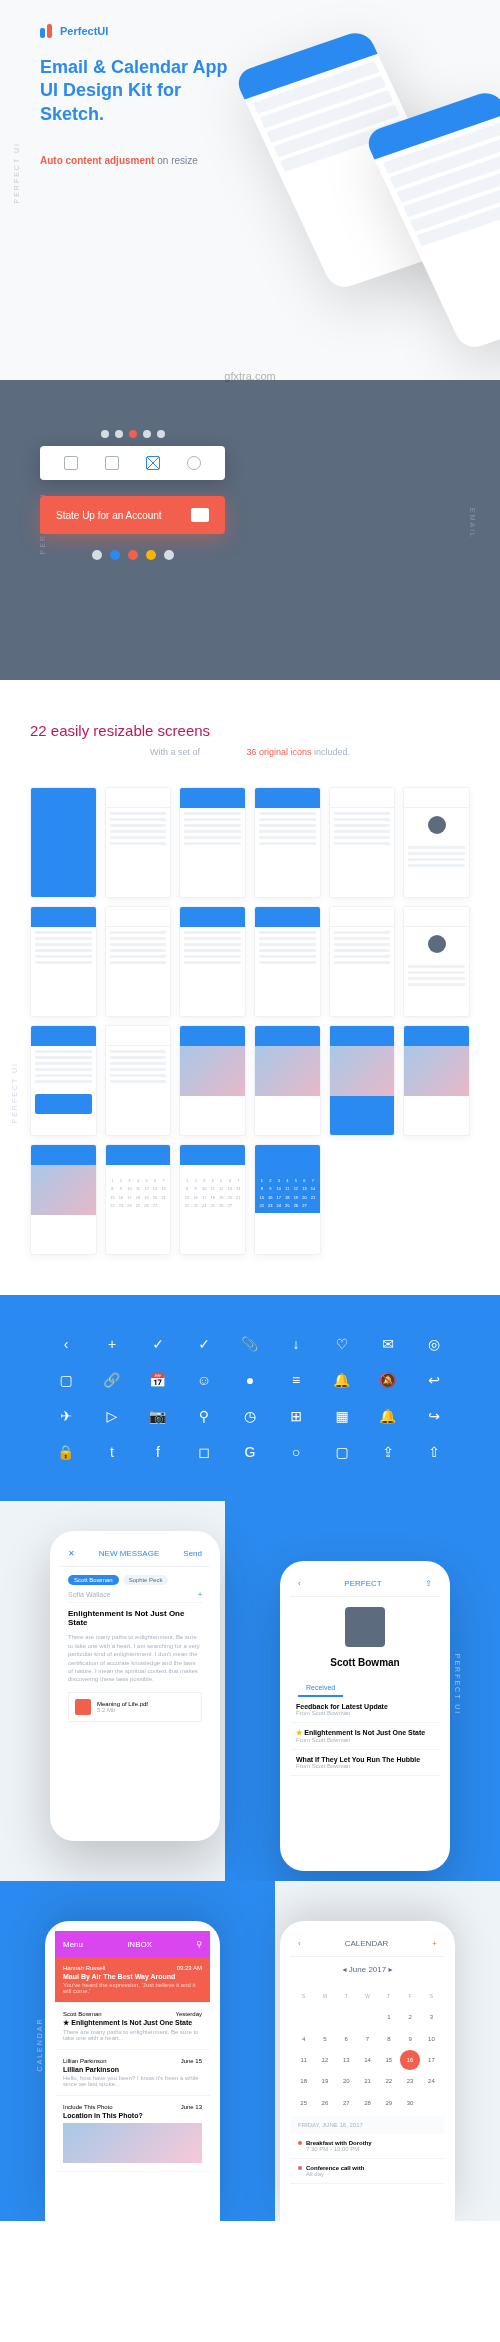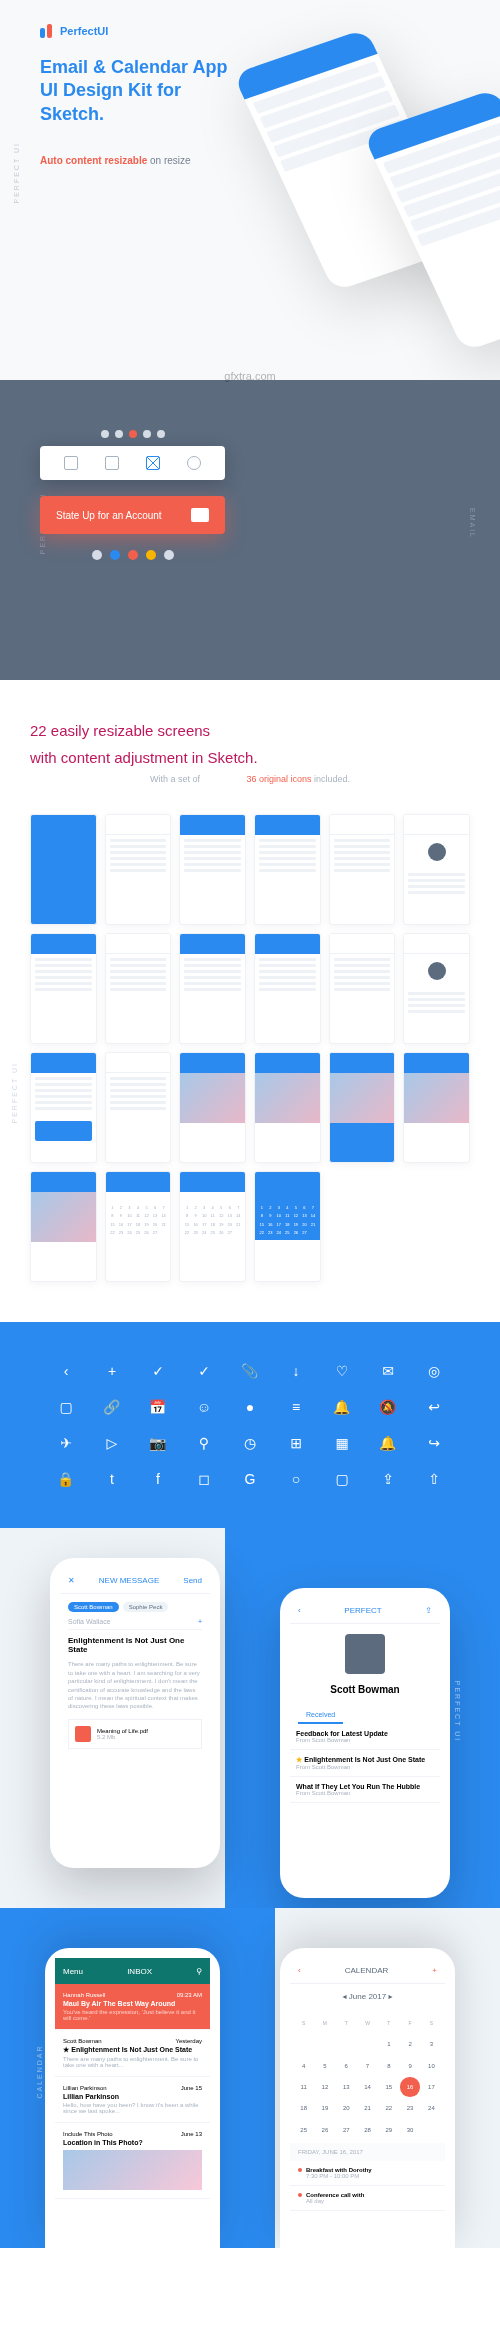"Auto content resizable" span.accent { text: resizable -> adjusment }
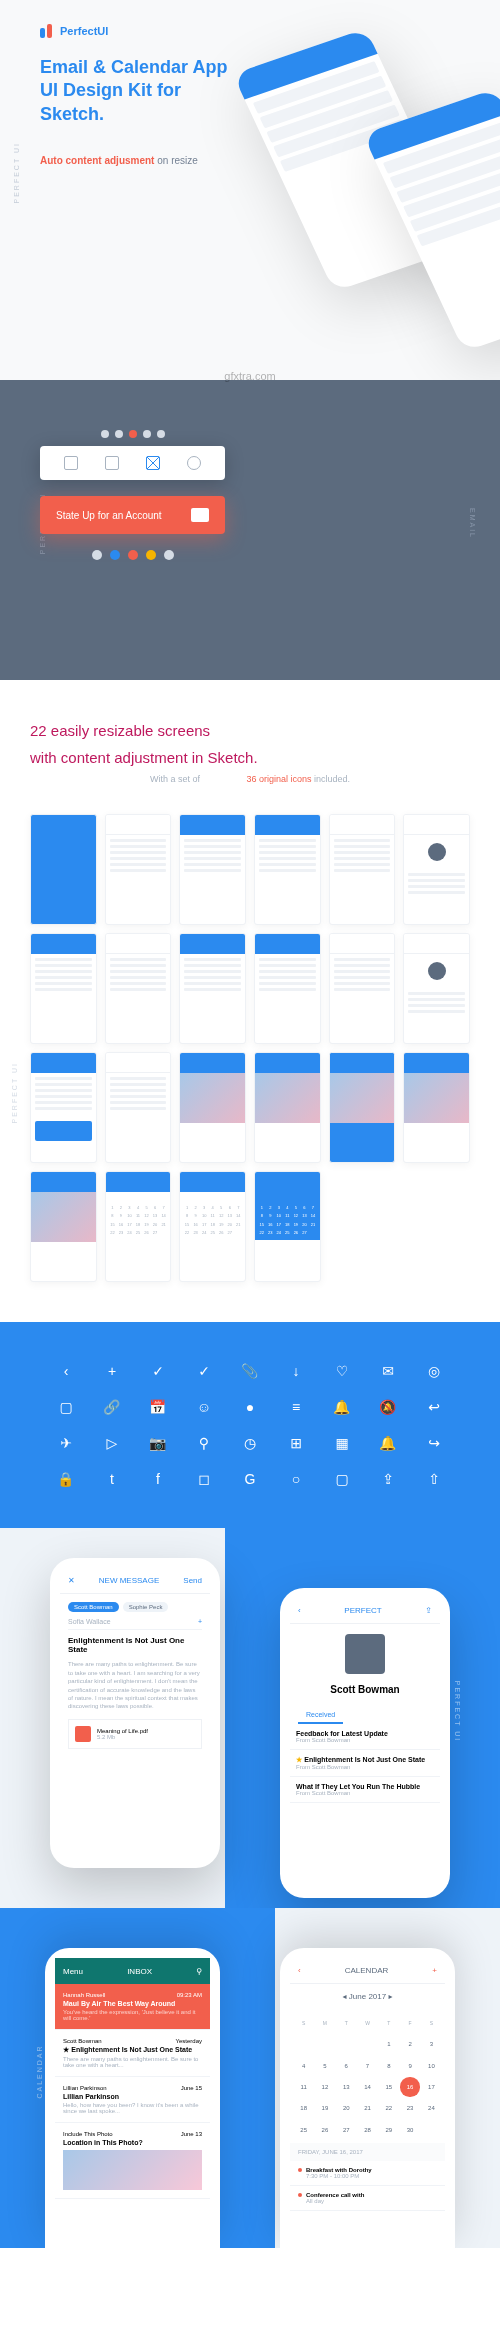"with content adjustment in Sketch." div.screens-title { html: <div>with content adjustment in Sketch.</div> -> none }
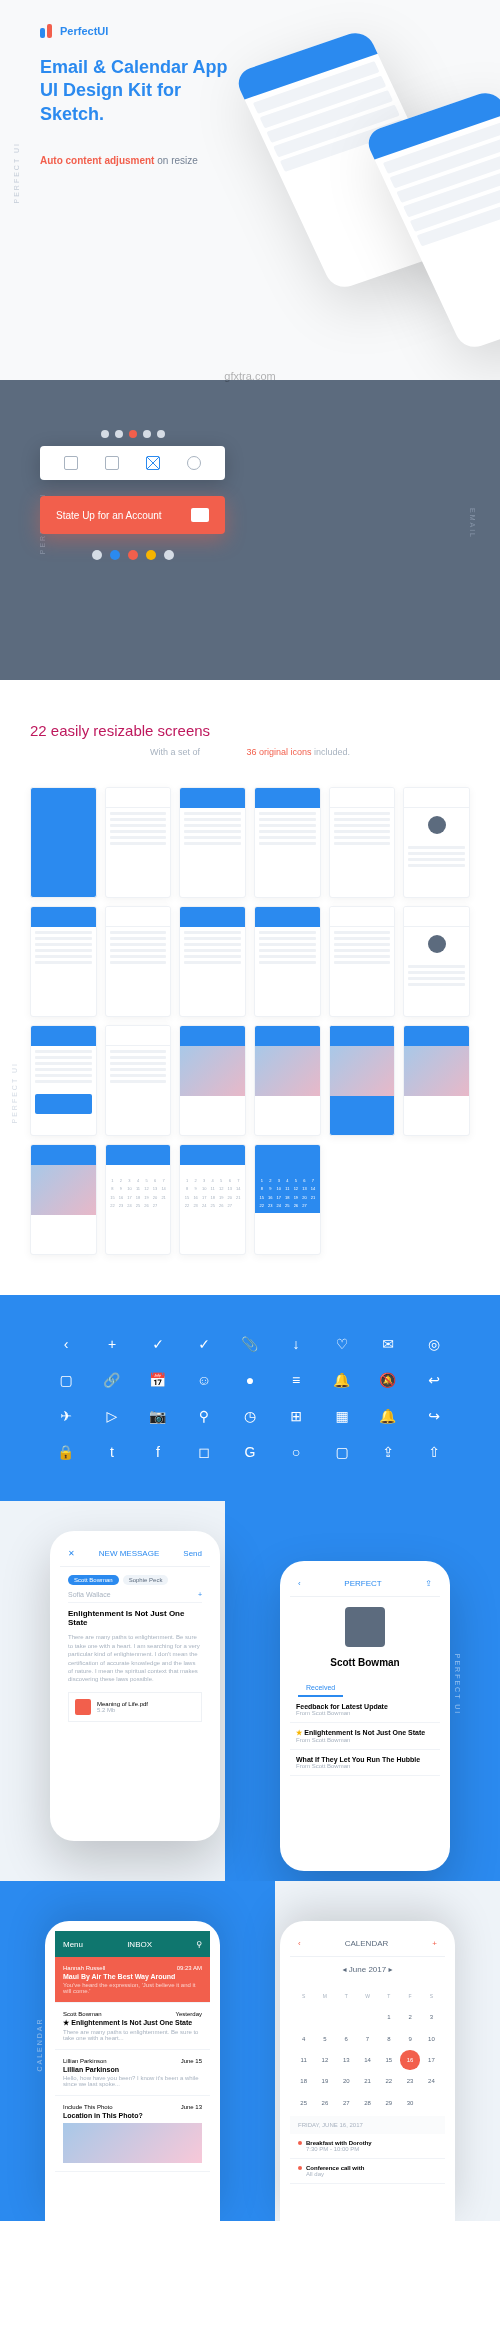"Menu" .mp-bar { background: #0f766e -> #d946ef }
